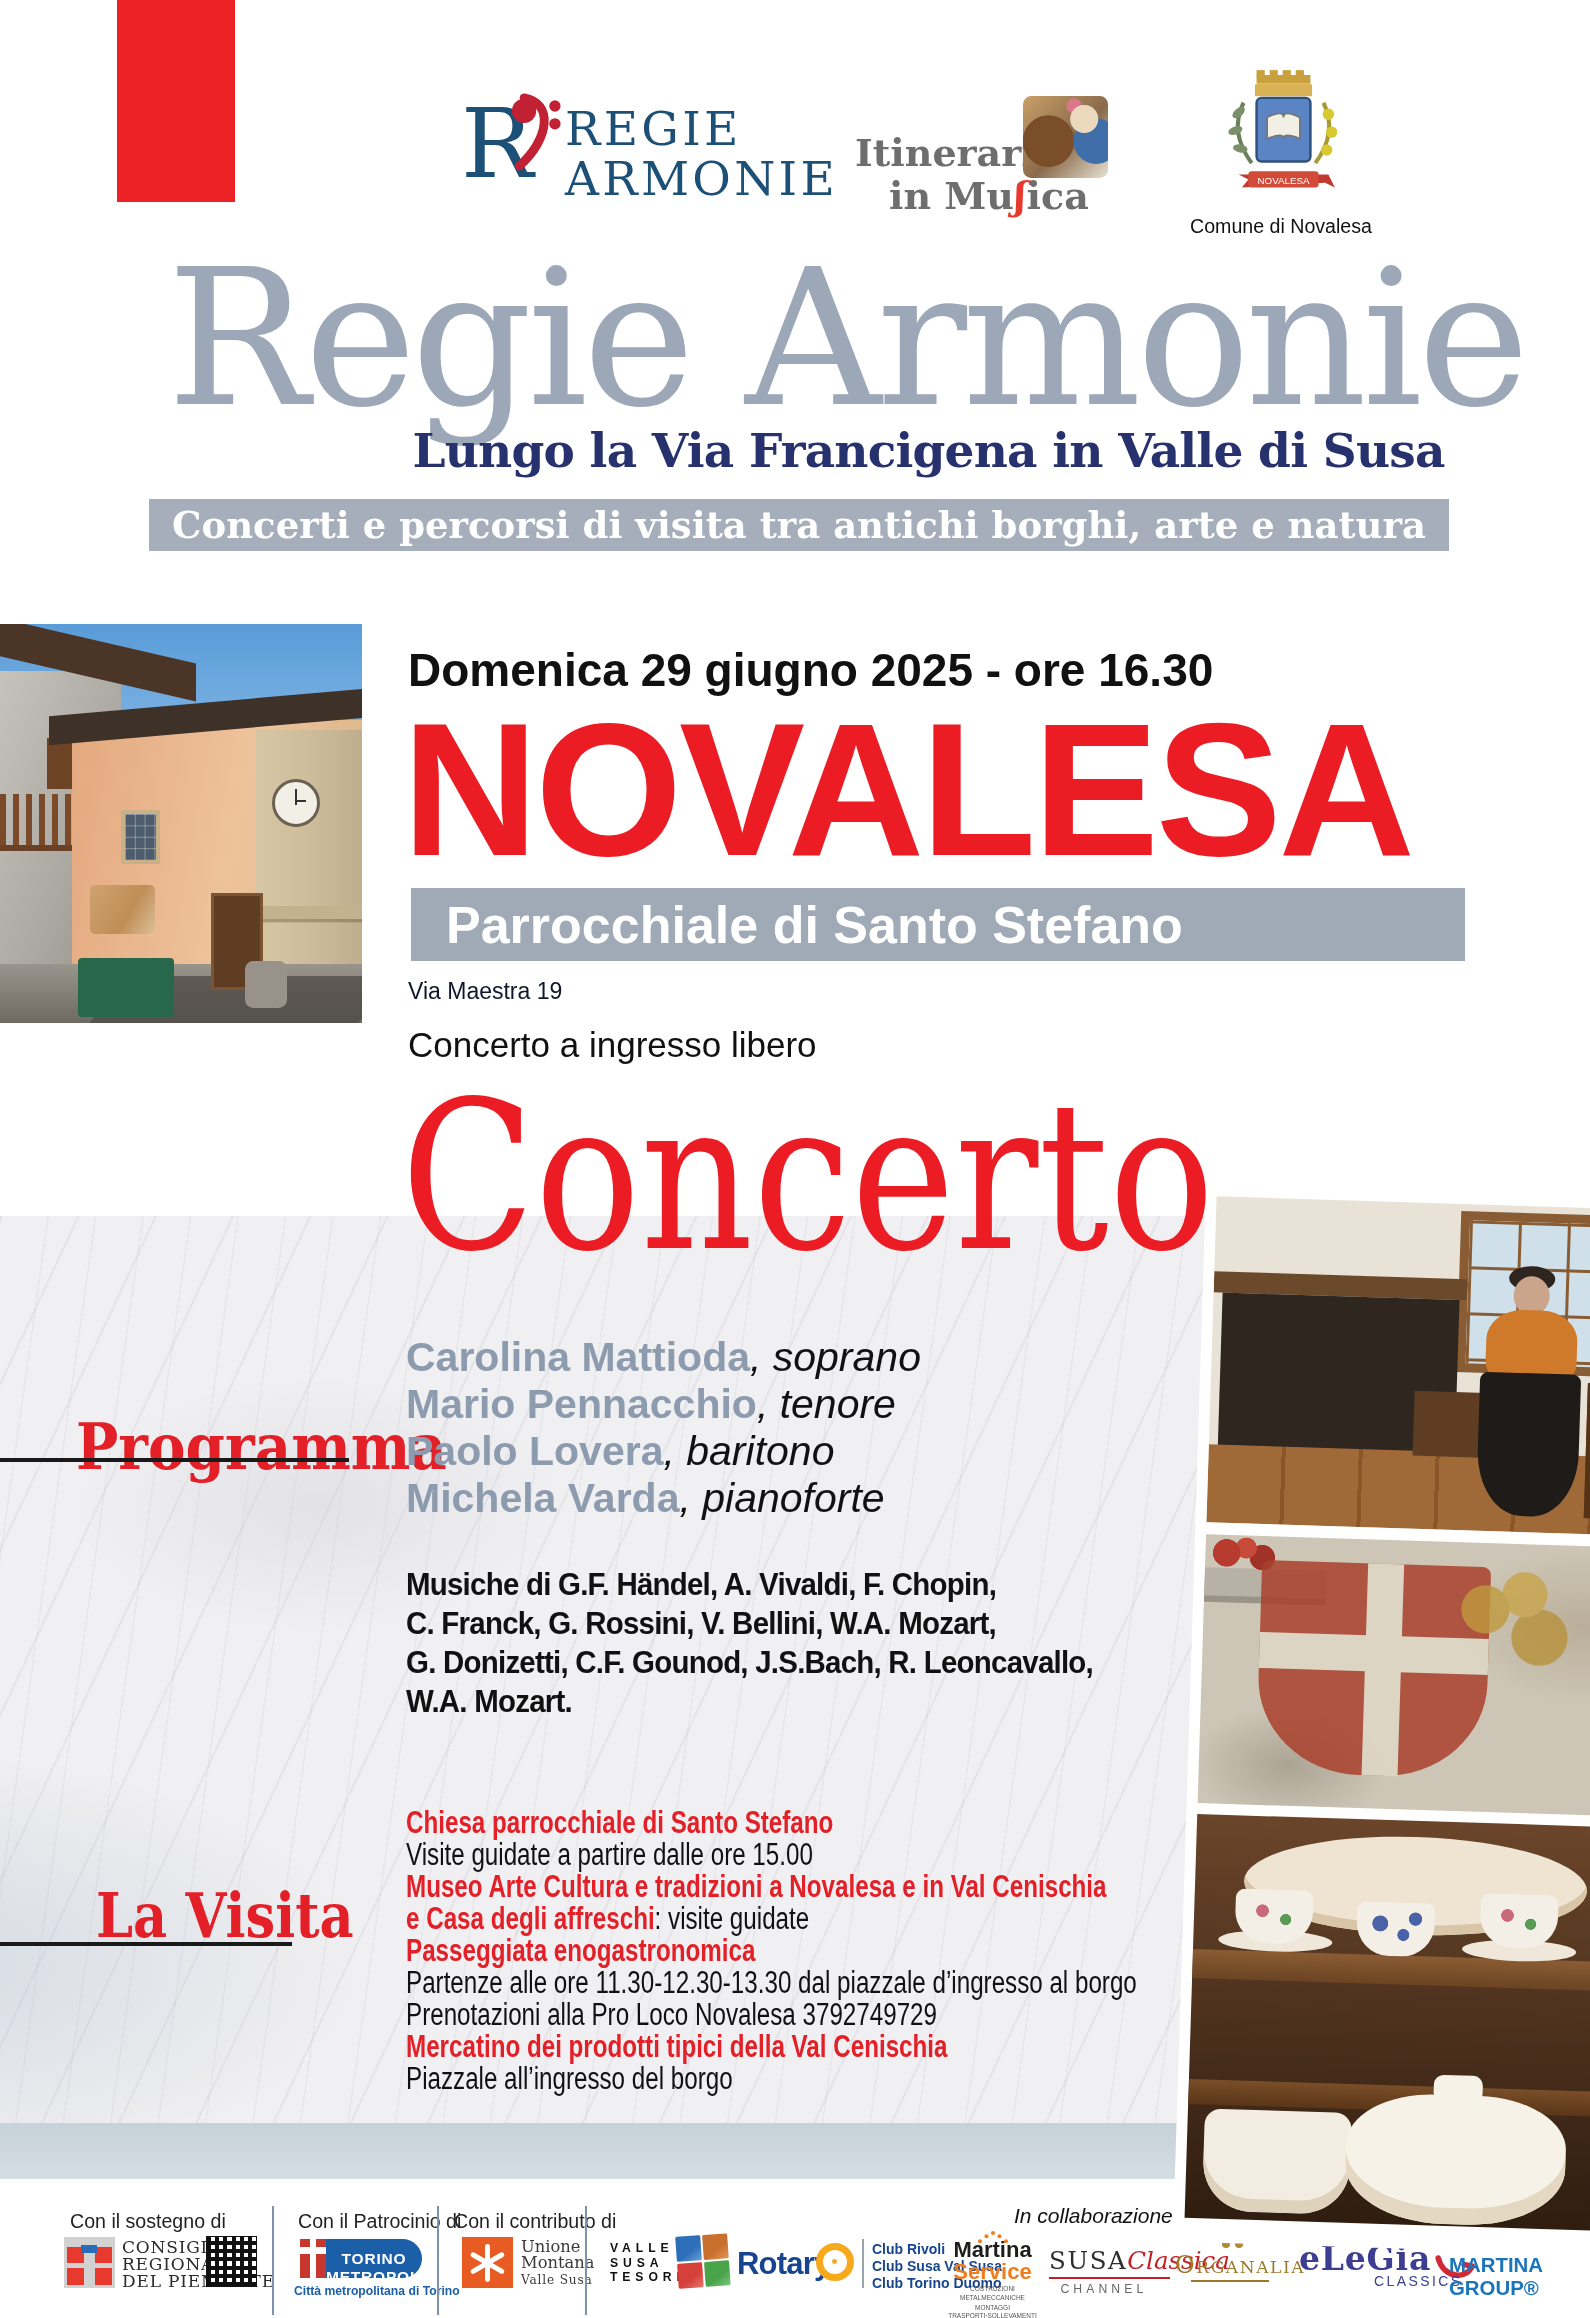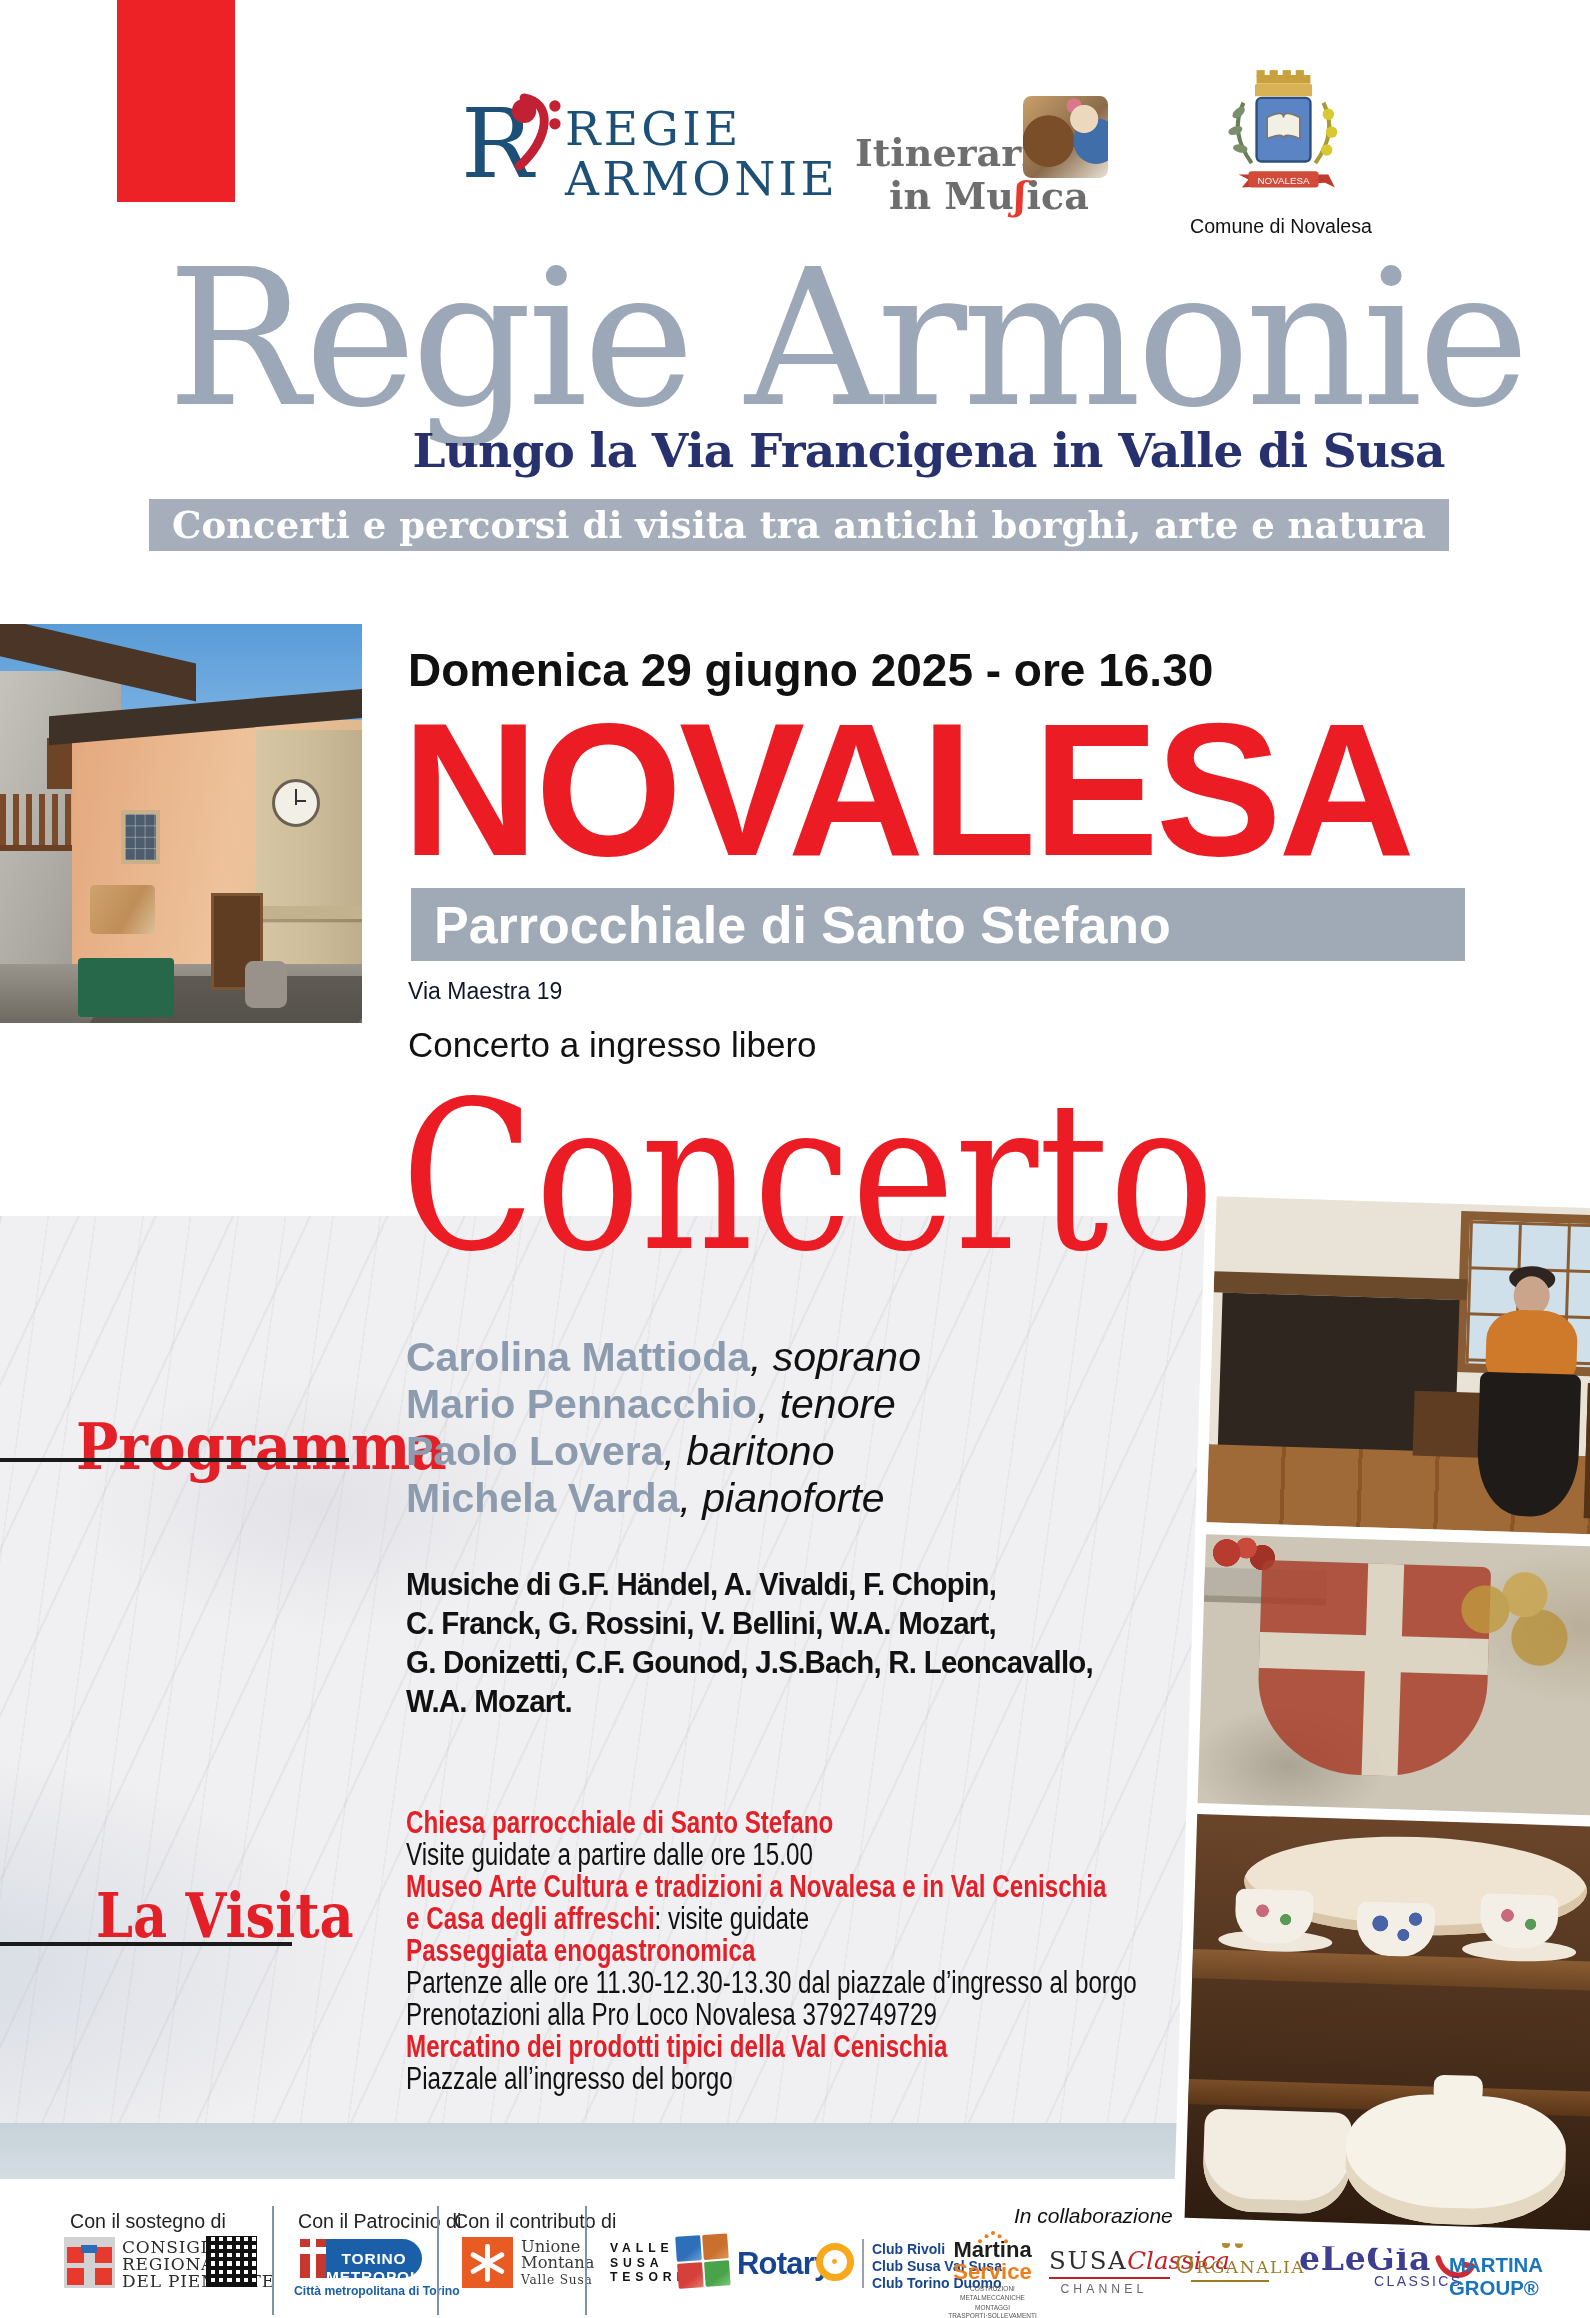"Parrocchiale di Santo Stefano" .ev-band span { padding-left: 23px -> 35px }
